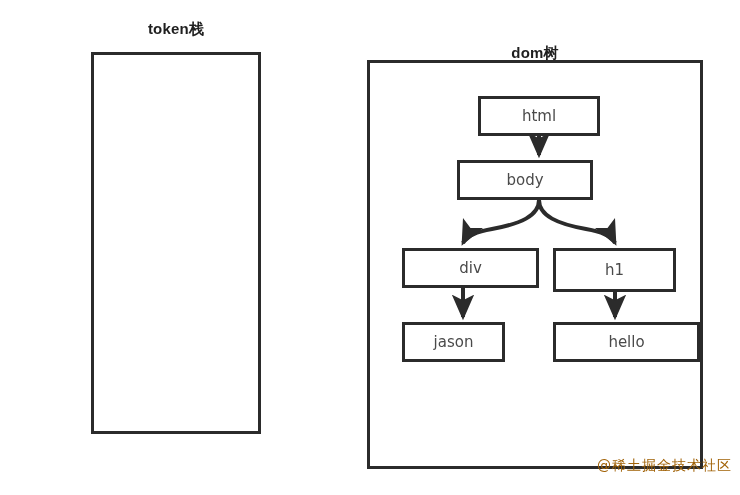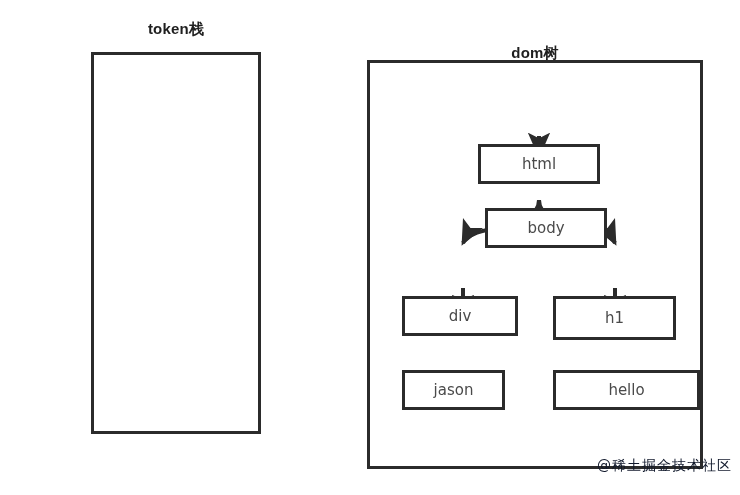"html" .node { margin-top: 48px -> none }
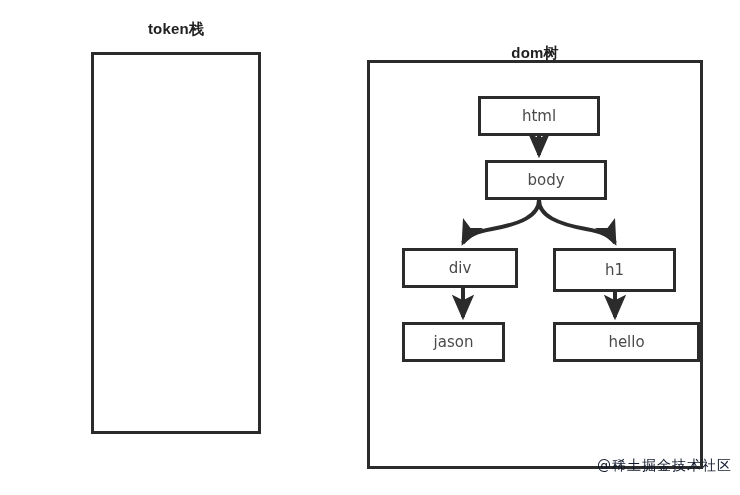"body" #node-body { left: 485px -> 457px; width: 122px -> 136px }
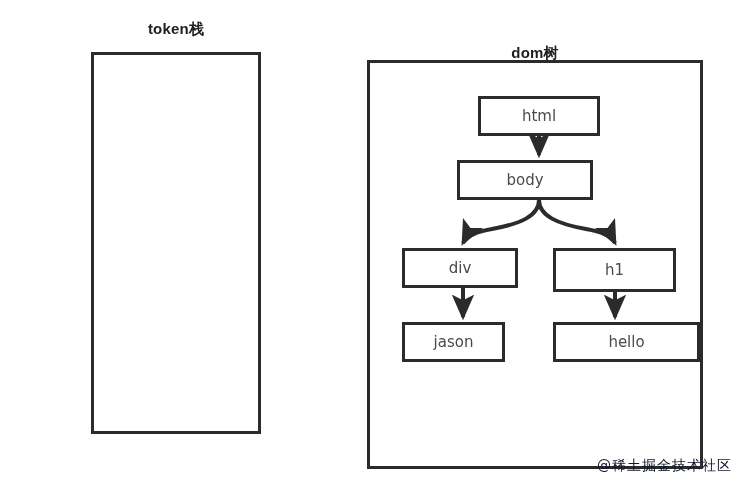"div" #node-div { width: 116px -> 137px }
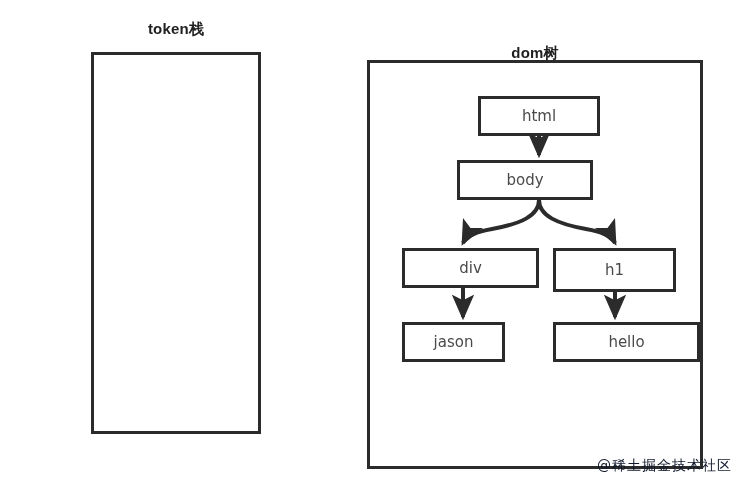"@稀土掘金技术社区" #watermark { color: #0f172a -> #a16207 }
